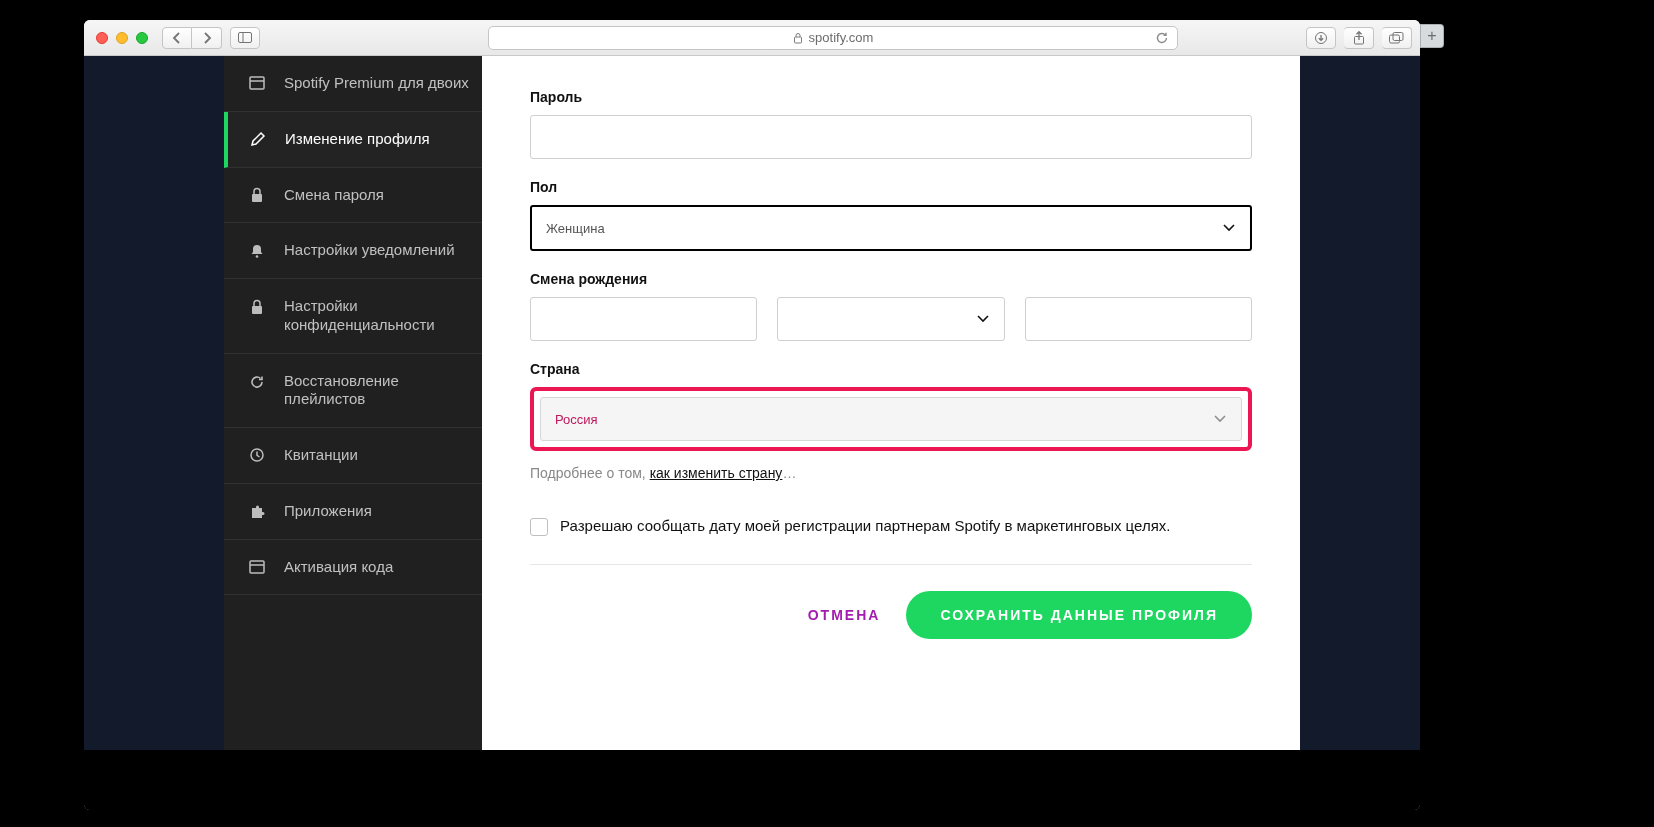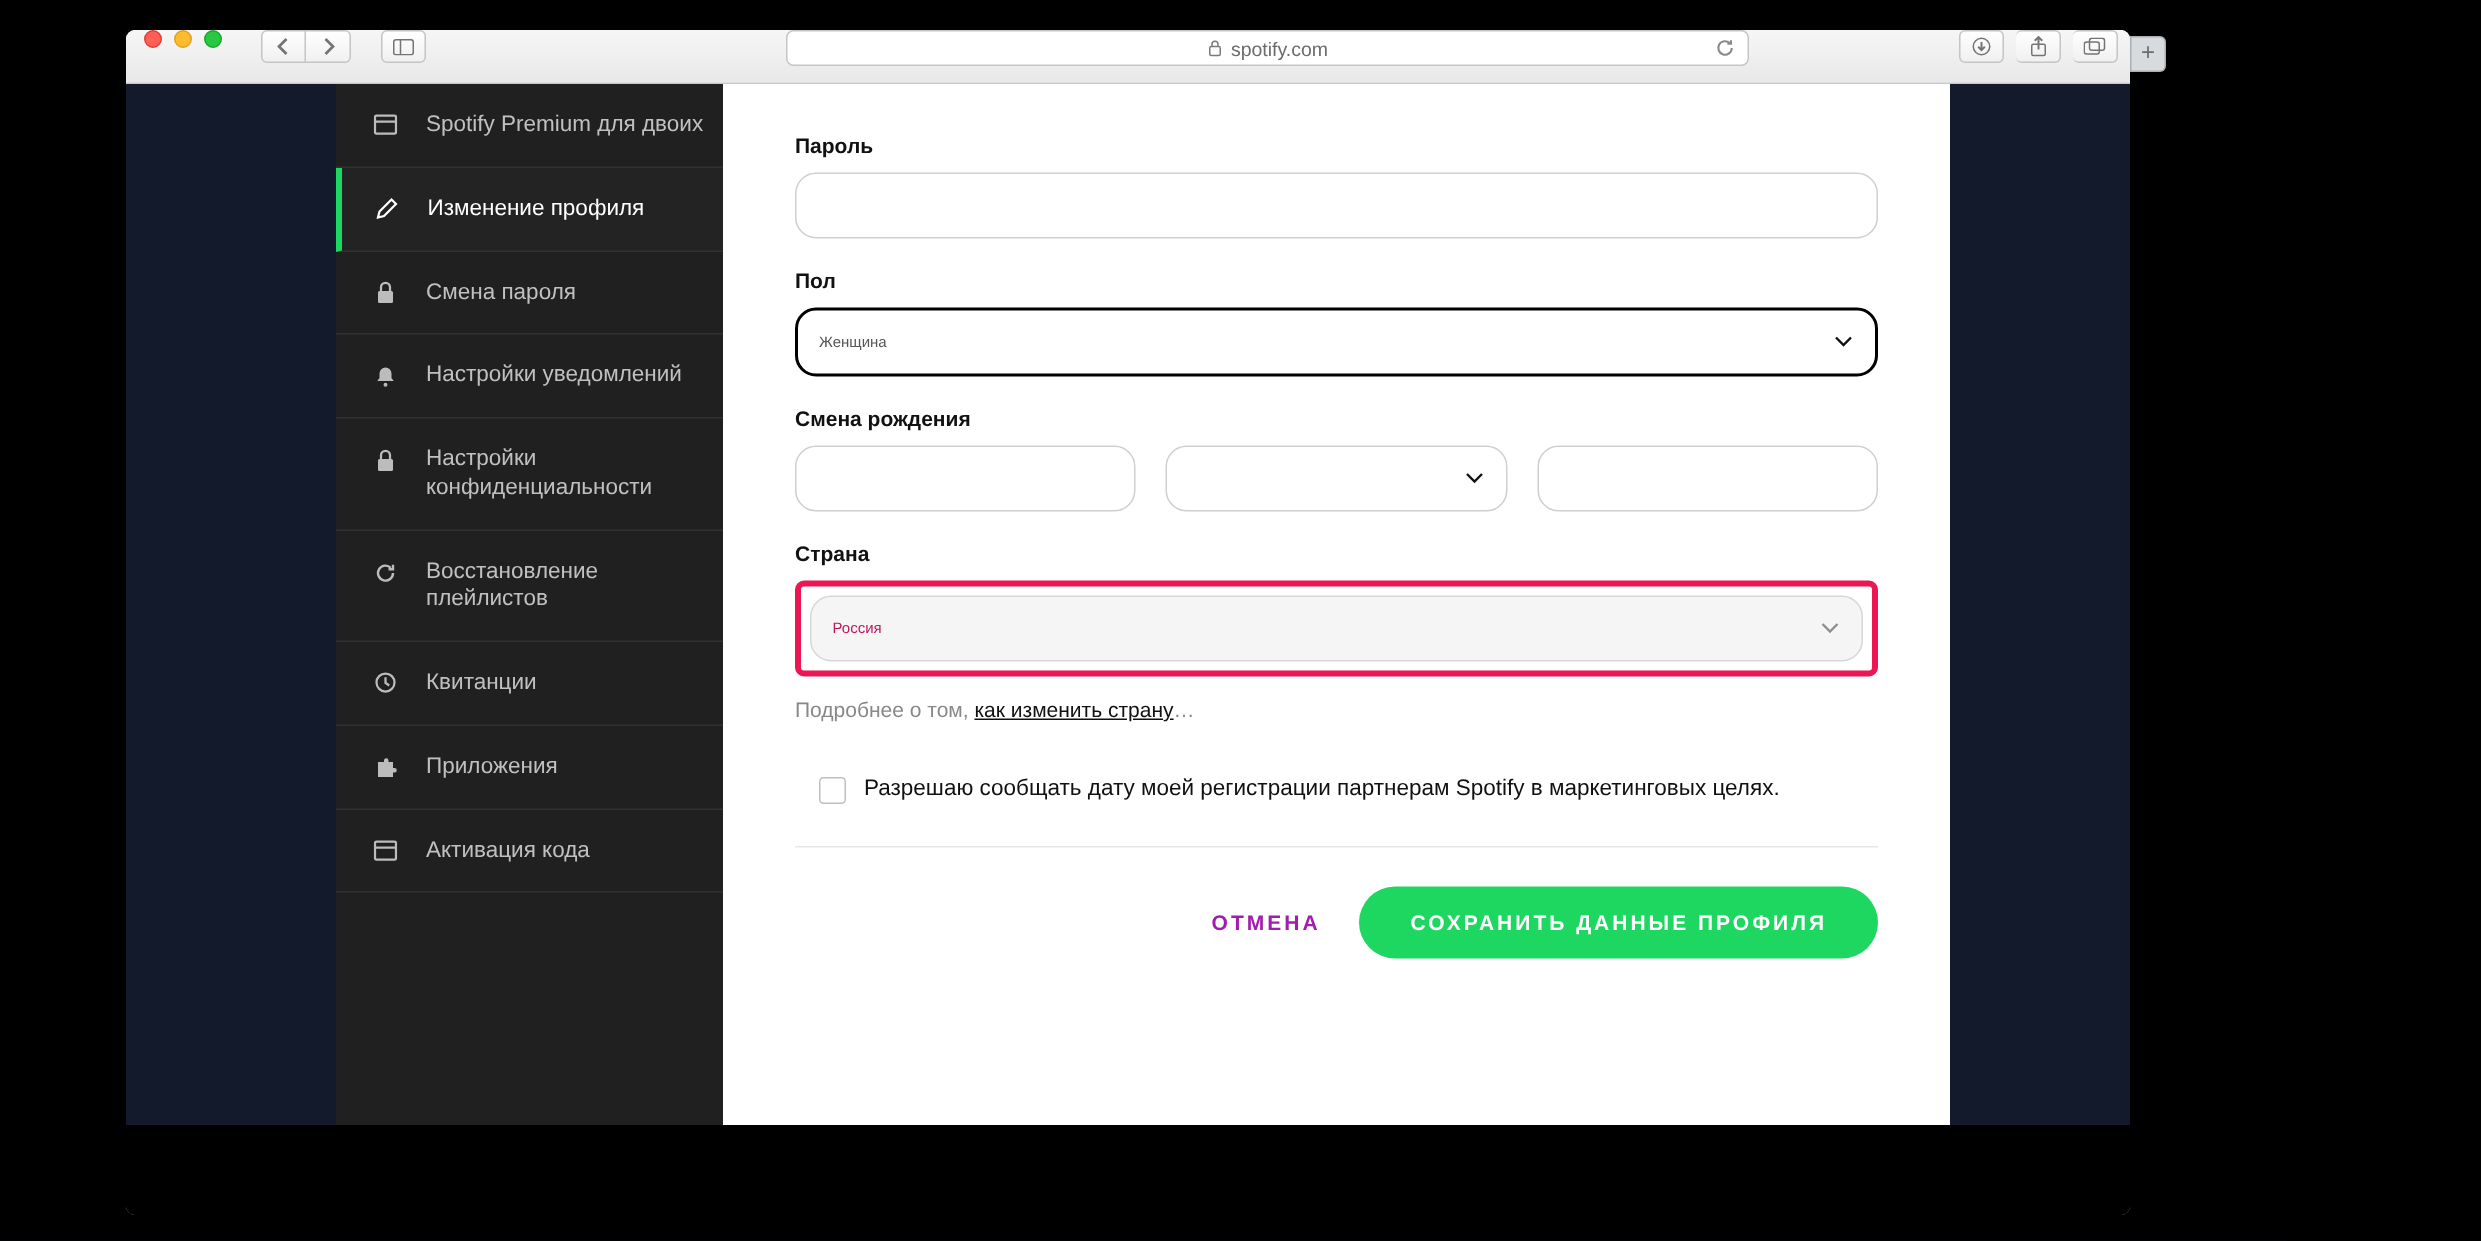"spotify.com" .toolbar { align-items: none -> center; gap: 20px -> 8px }
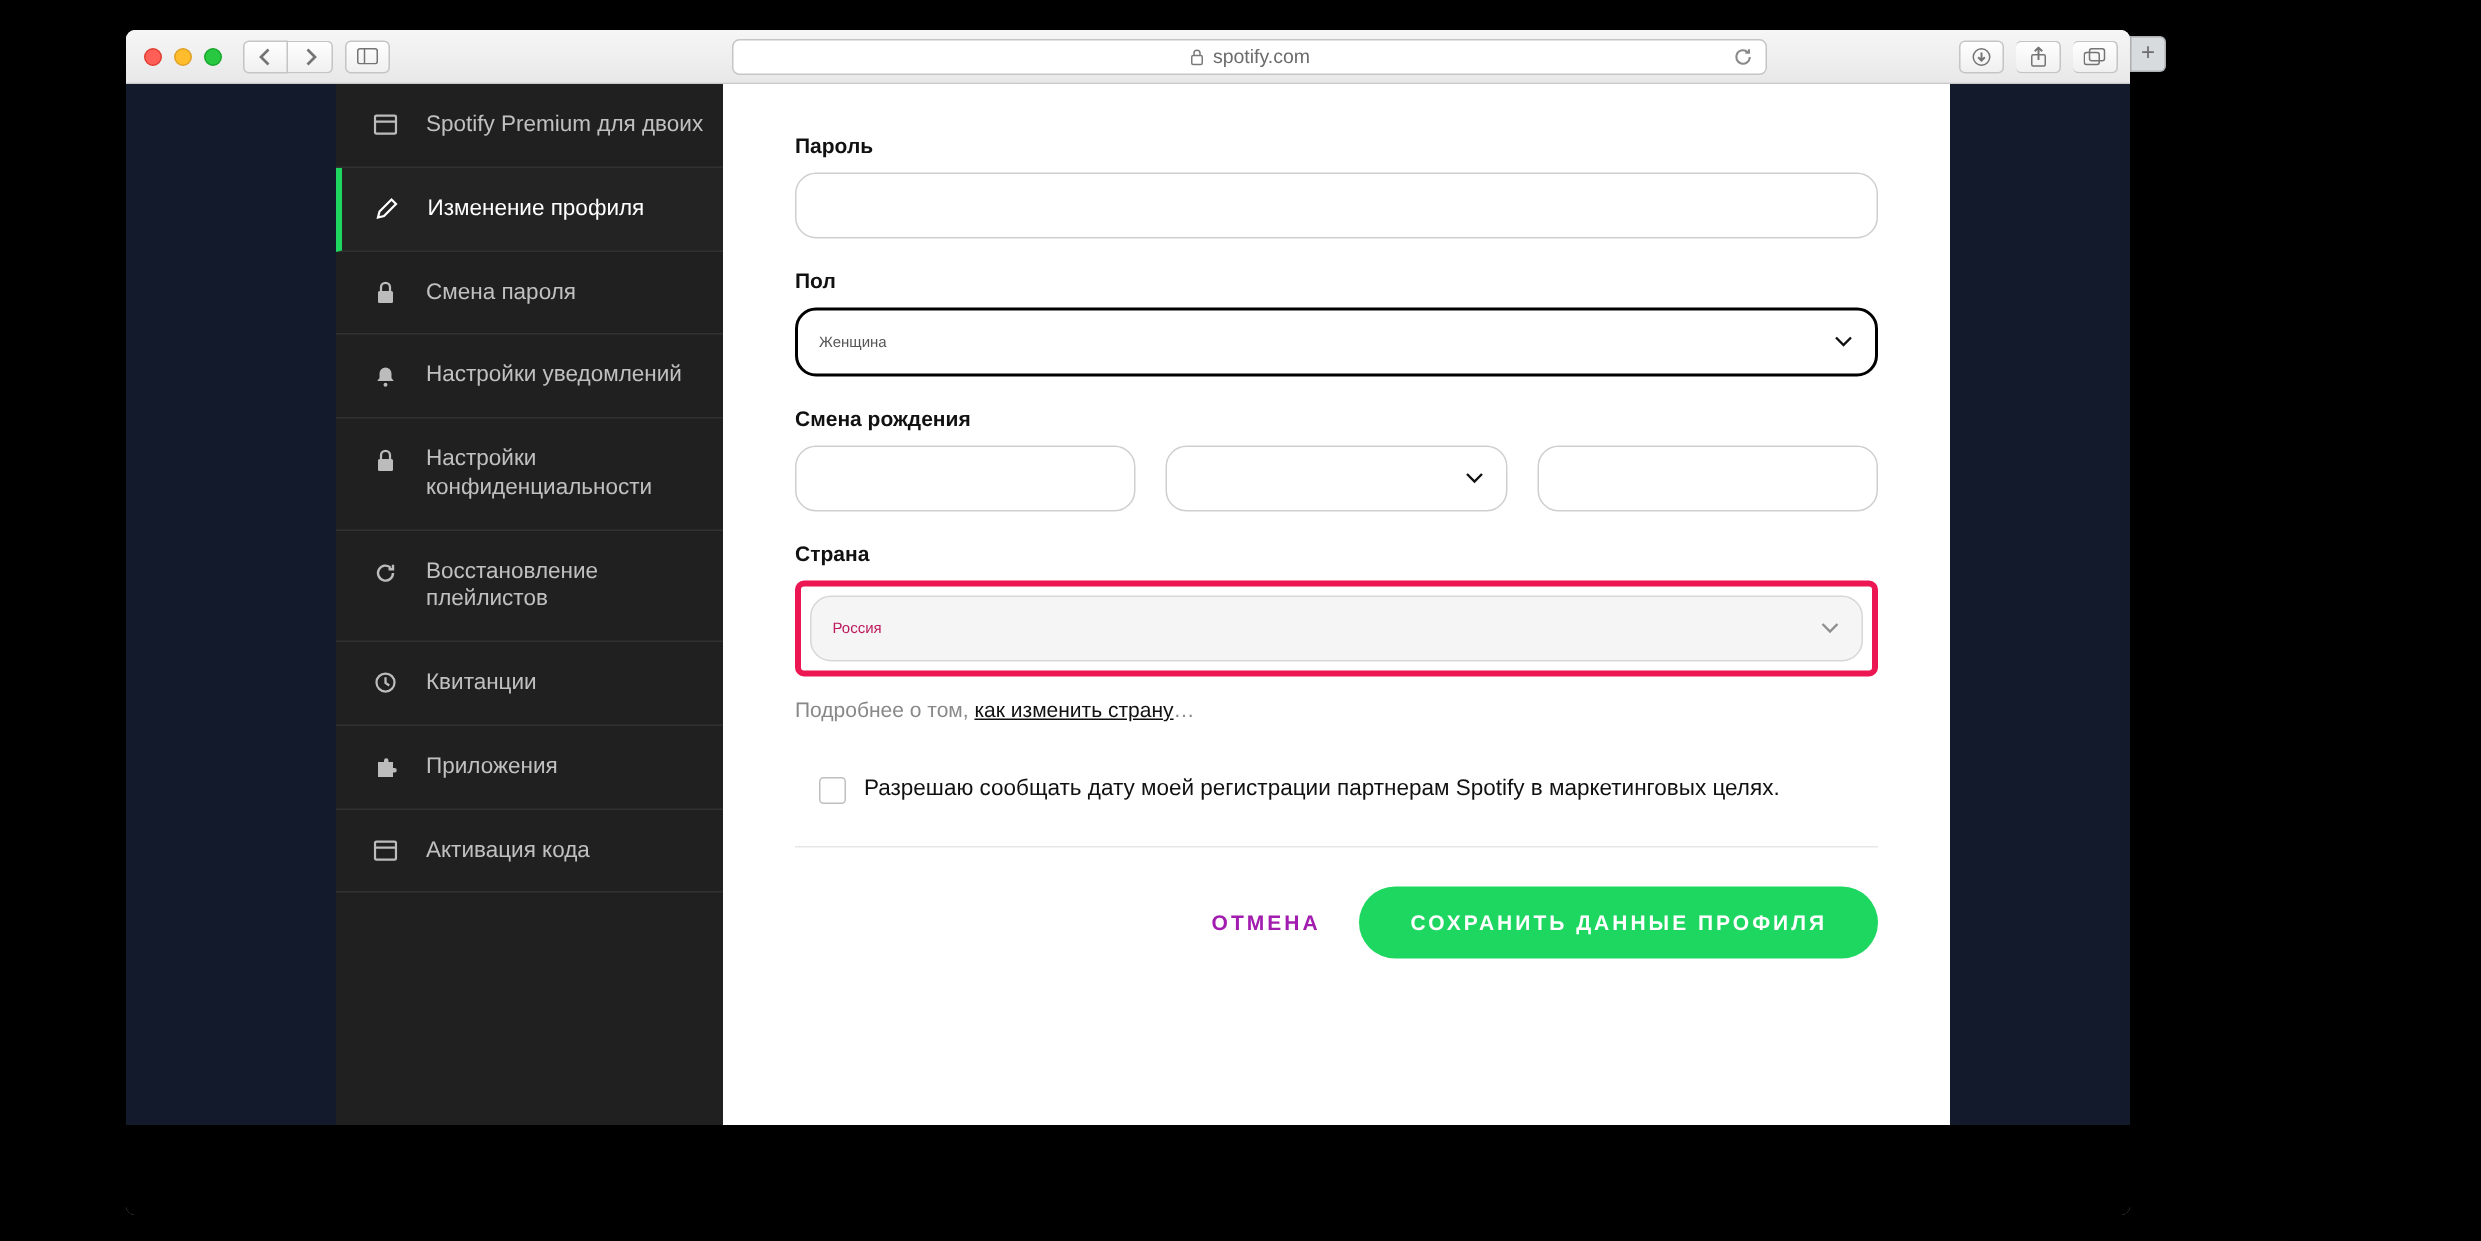"Женщина" .input, .select { border-radius: 14px -> 3px; font-size: 10px -> 13px }
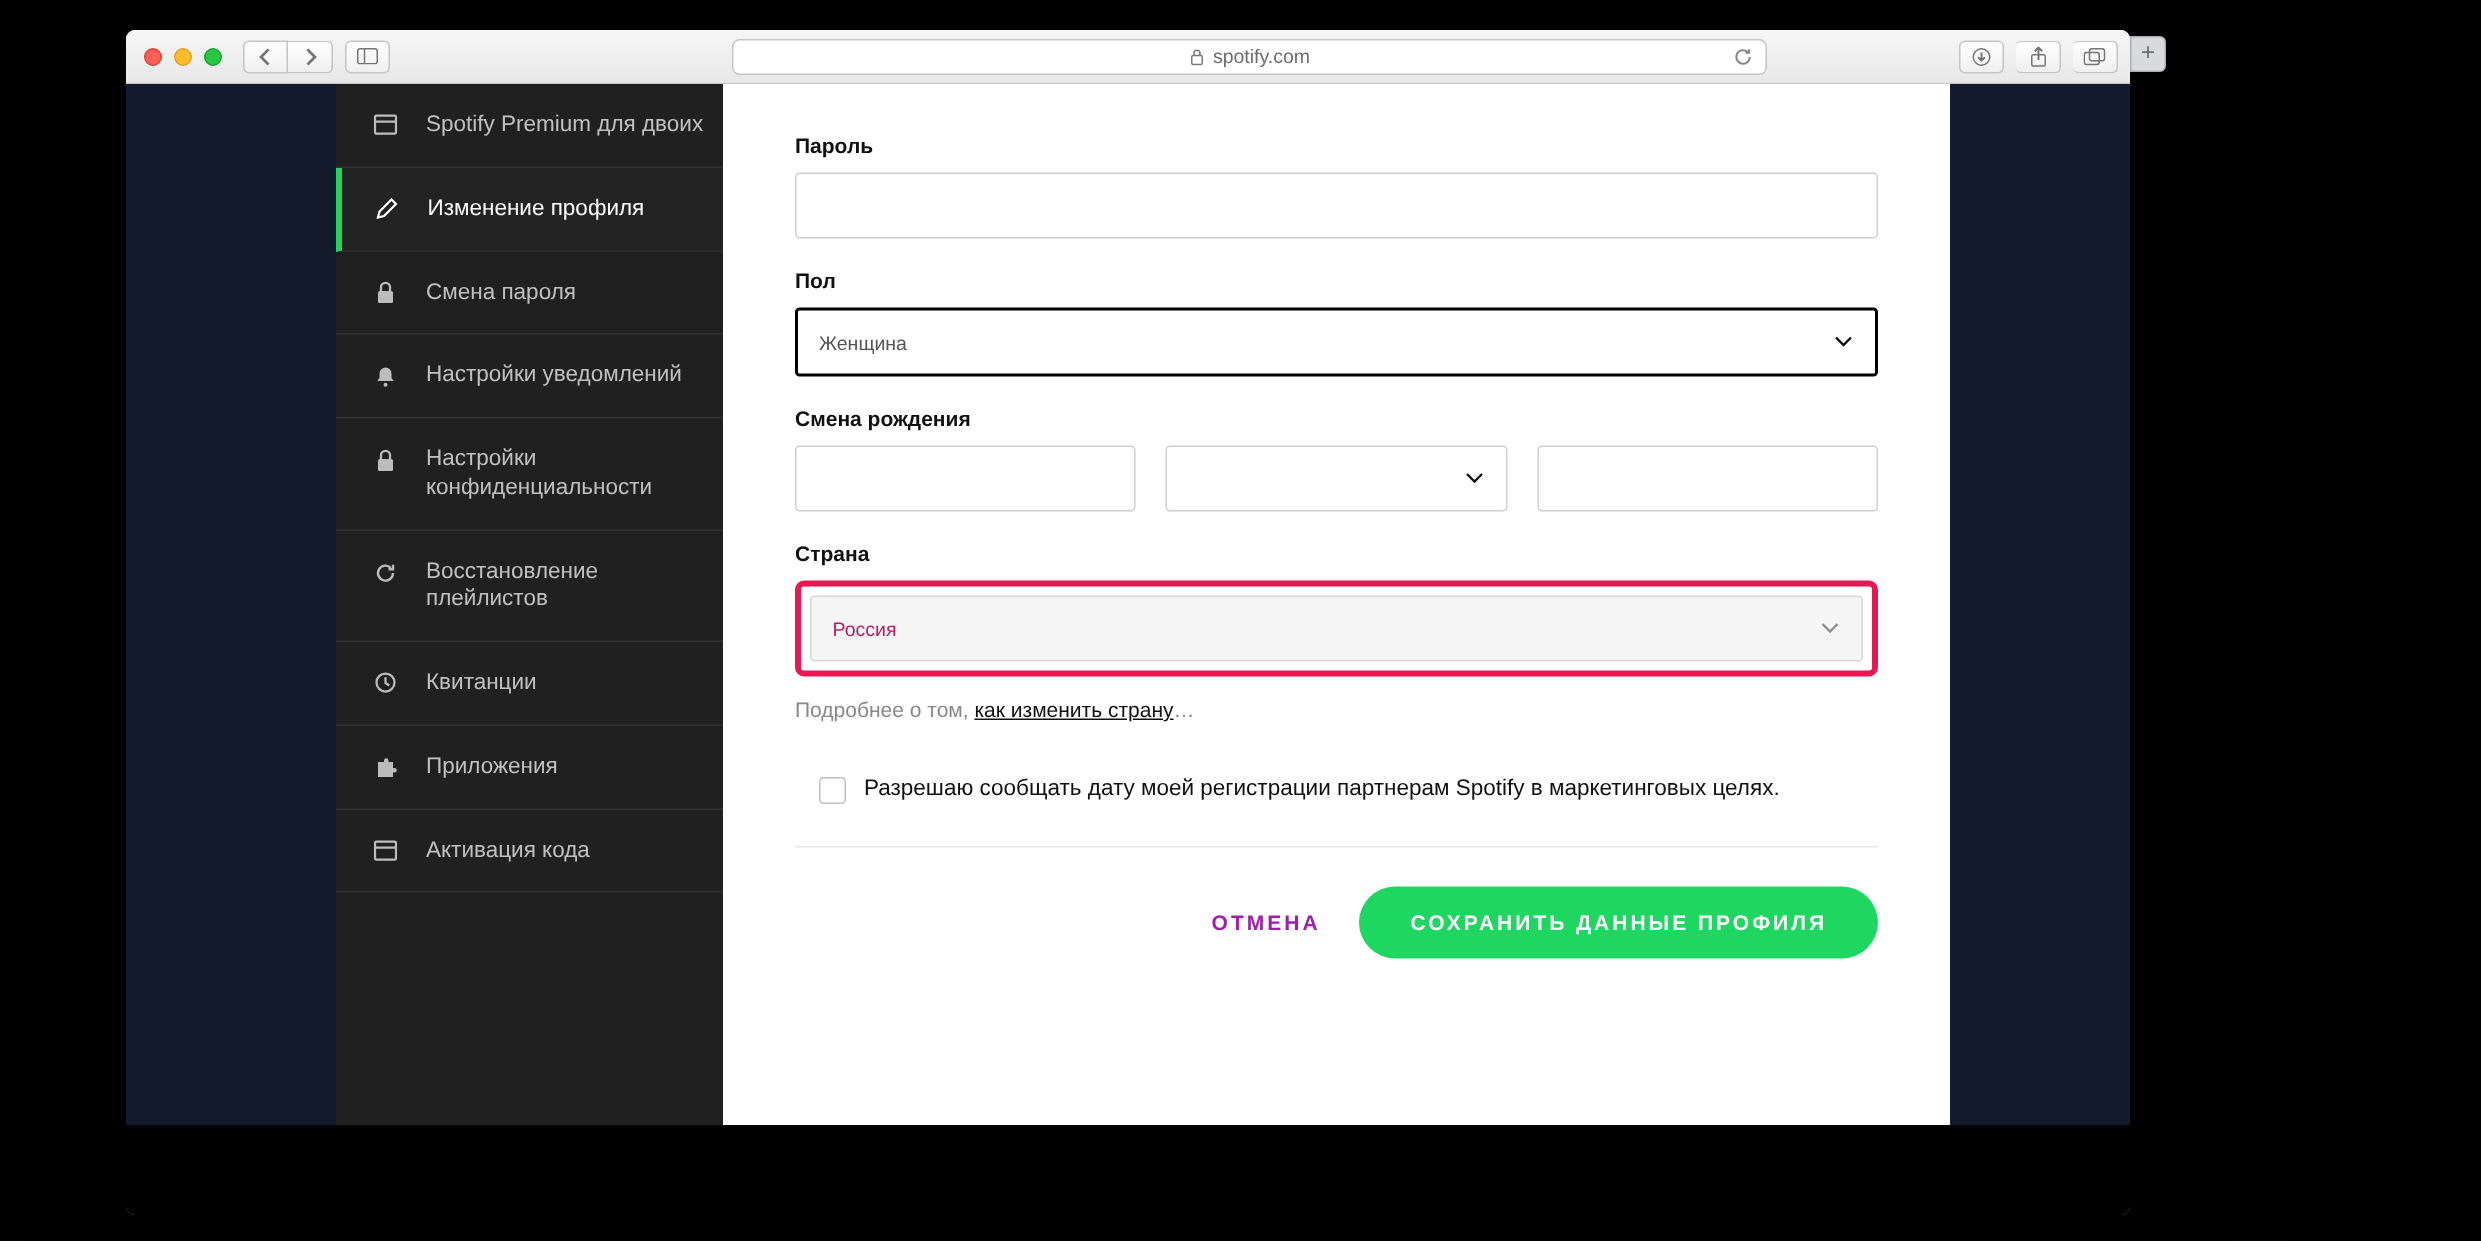"Разрешаю сообщать дату моей регистрации" .check-row { margin-left: 16px -> none }
